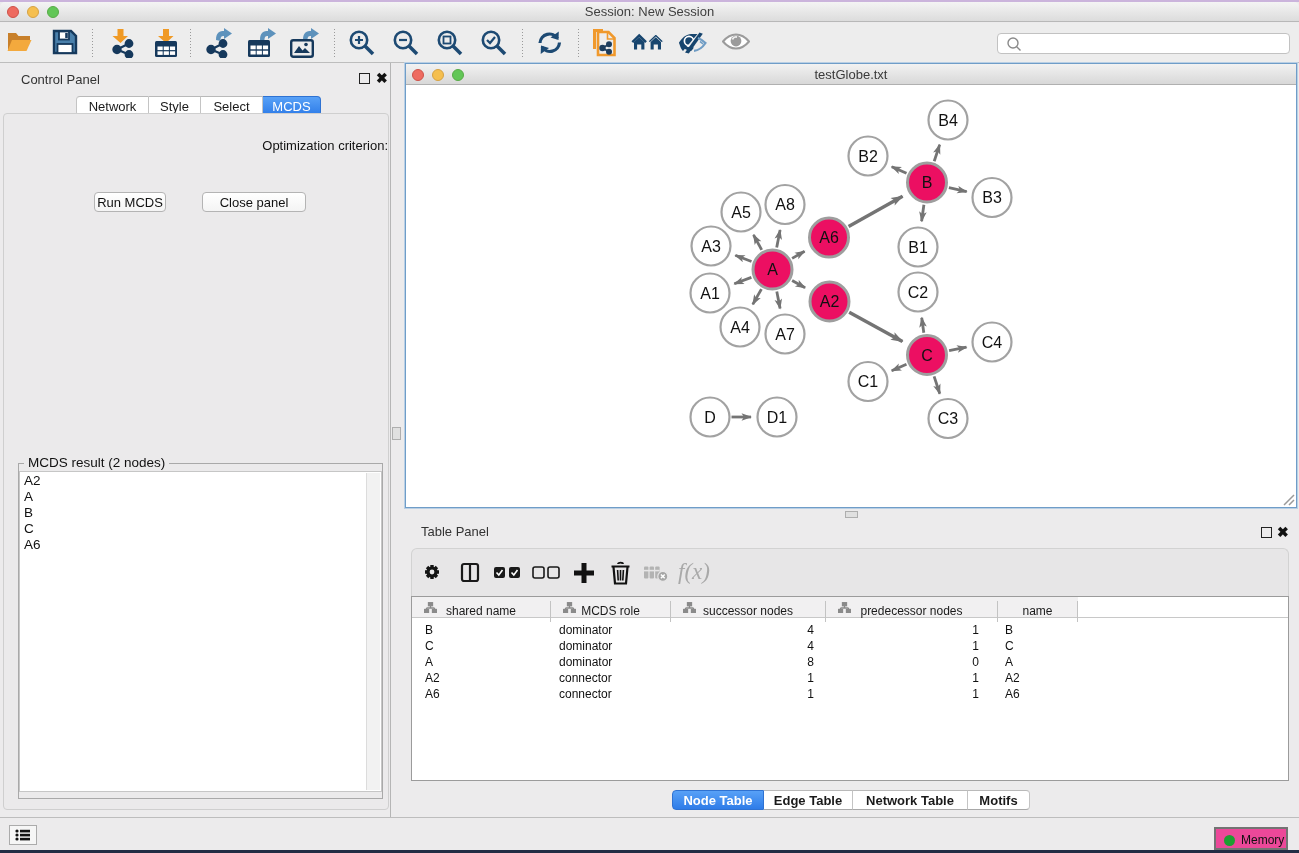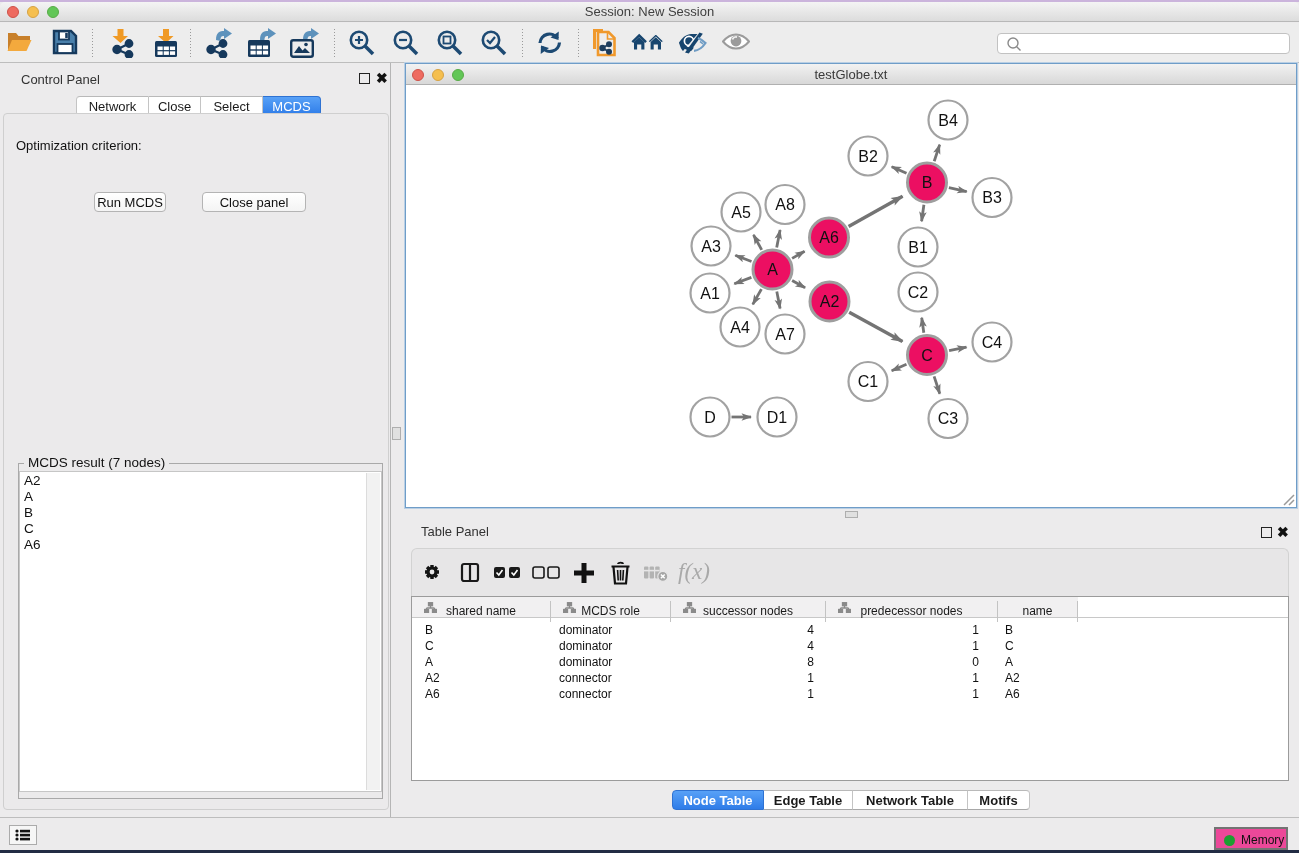"Close" div.seg { text: Close -> Style }
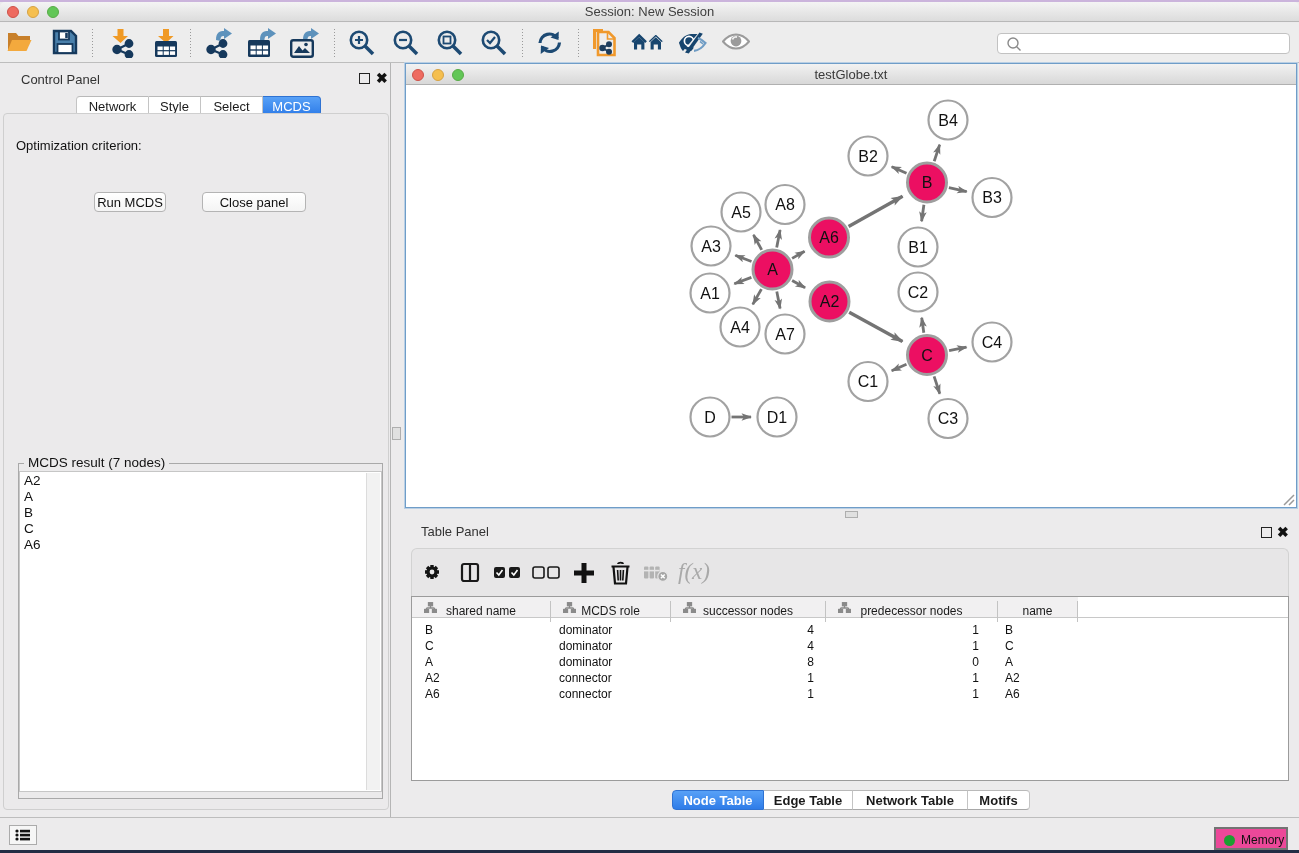"Optimization criterion:" div.abs { left: 12px -> 0; text-align: left -> right }
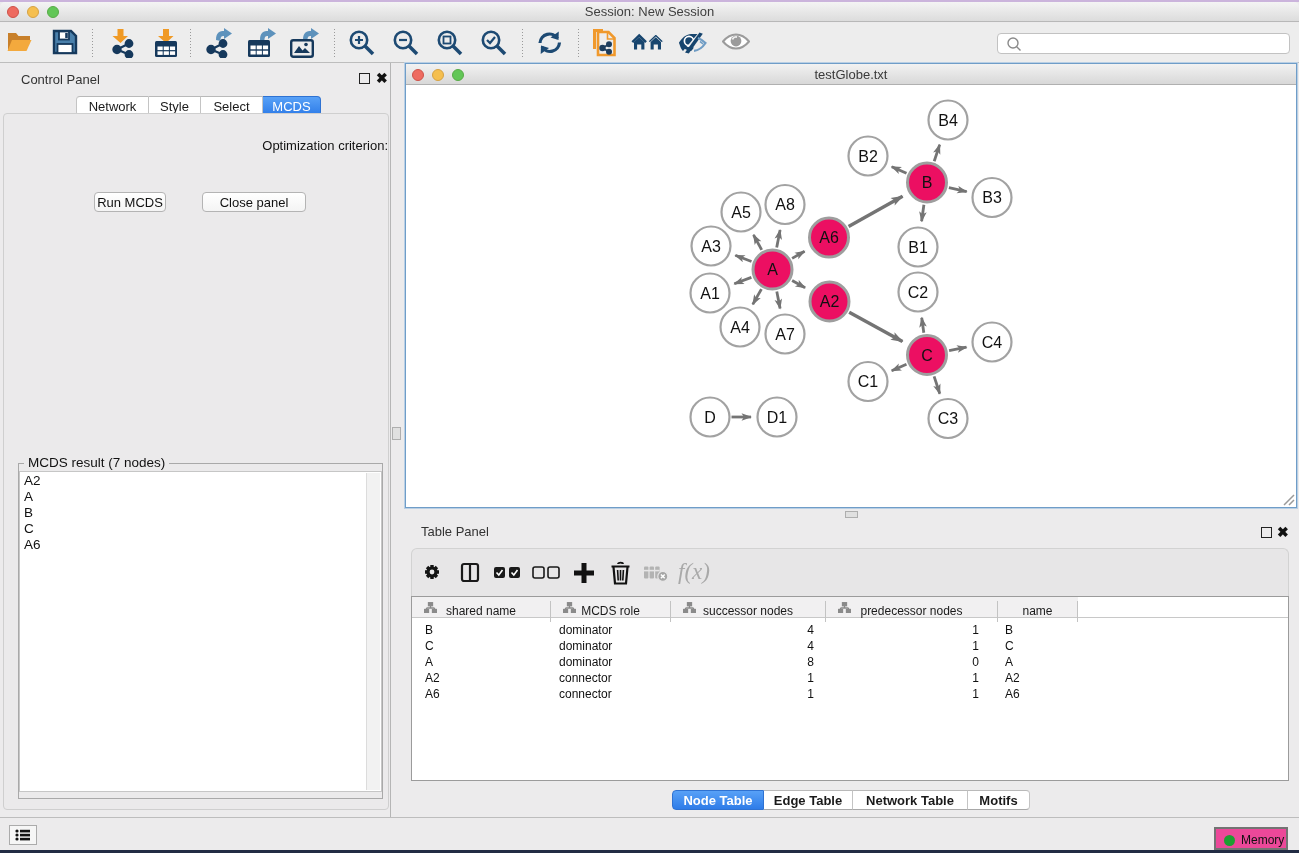"MCDS result (7 nodes)" div.abs { text: 7 -> 2 }
